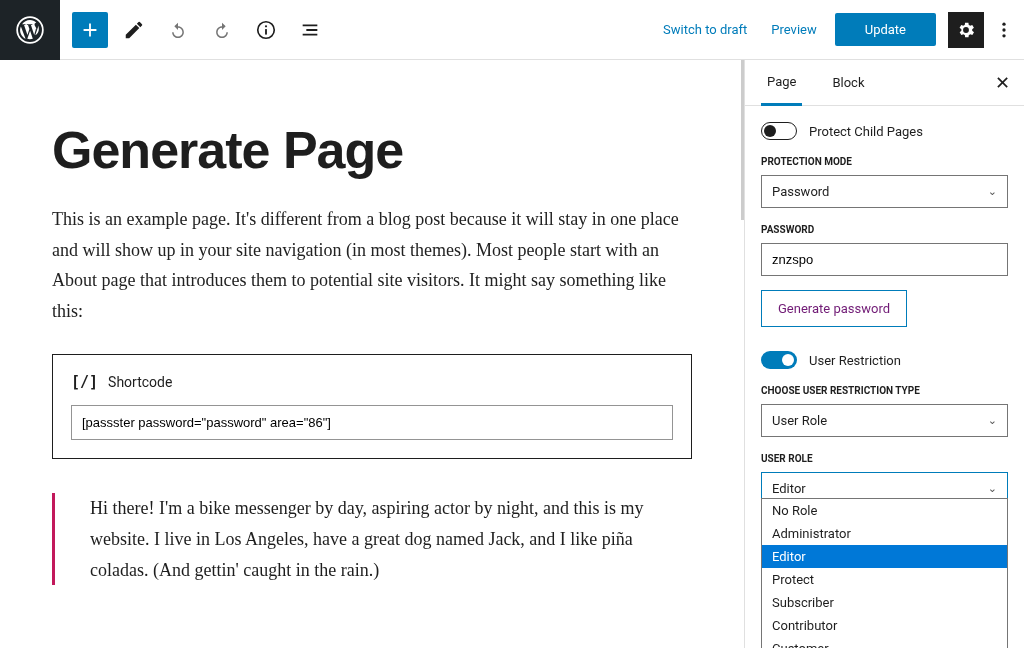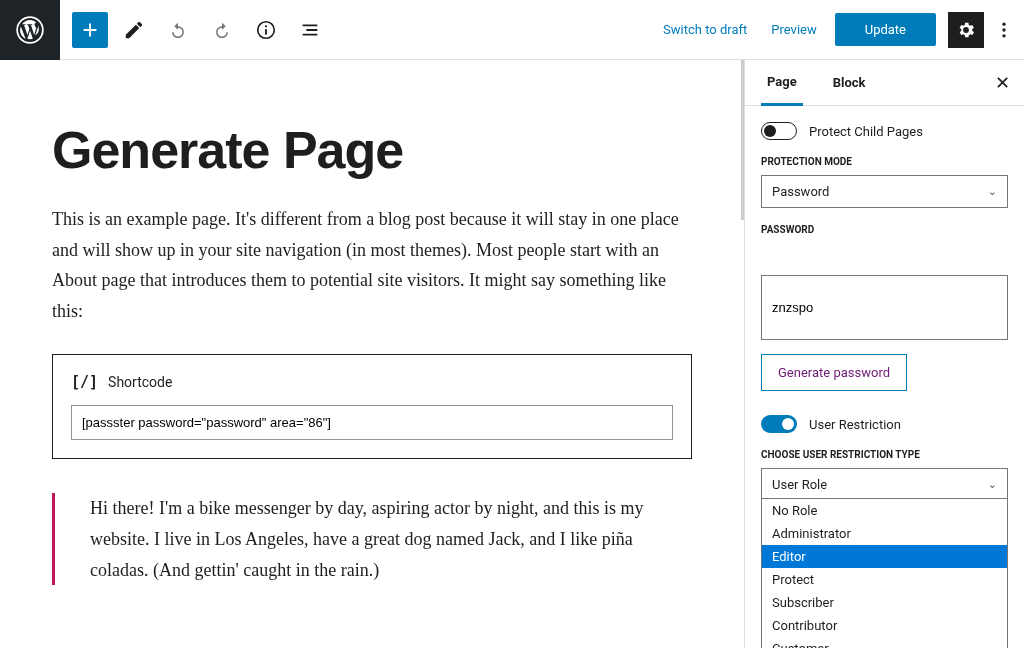"Page" .tab { font-weight: 700 -> 400 }
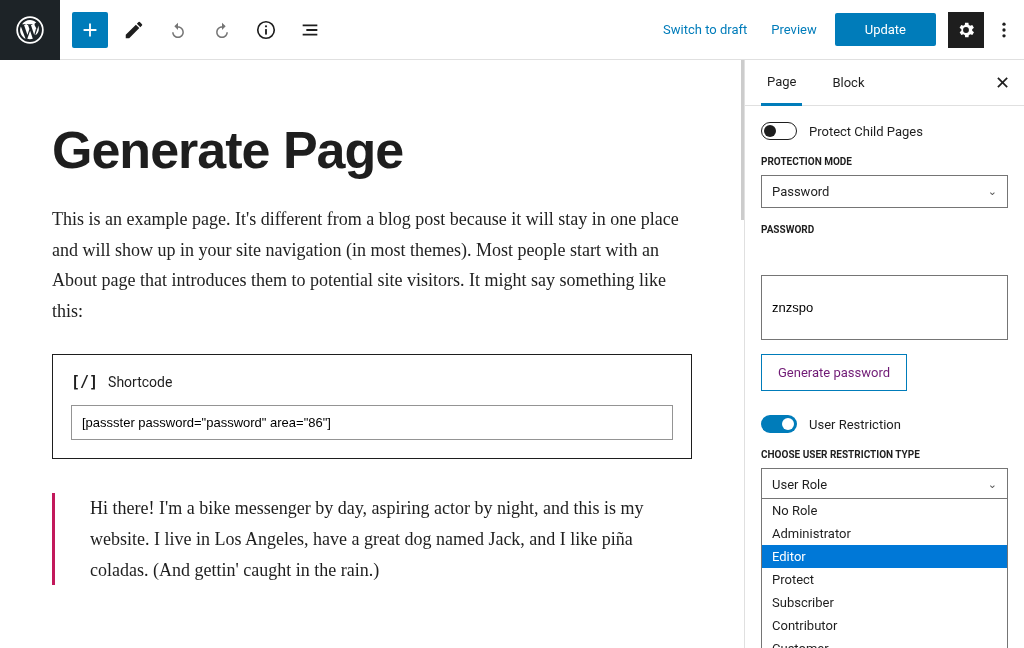"znzspo" .text-input { margin-top: 32px -> none; padding: 24px 10px -> 8px 10px }
